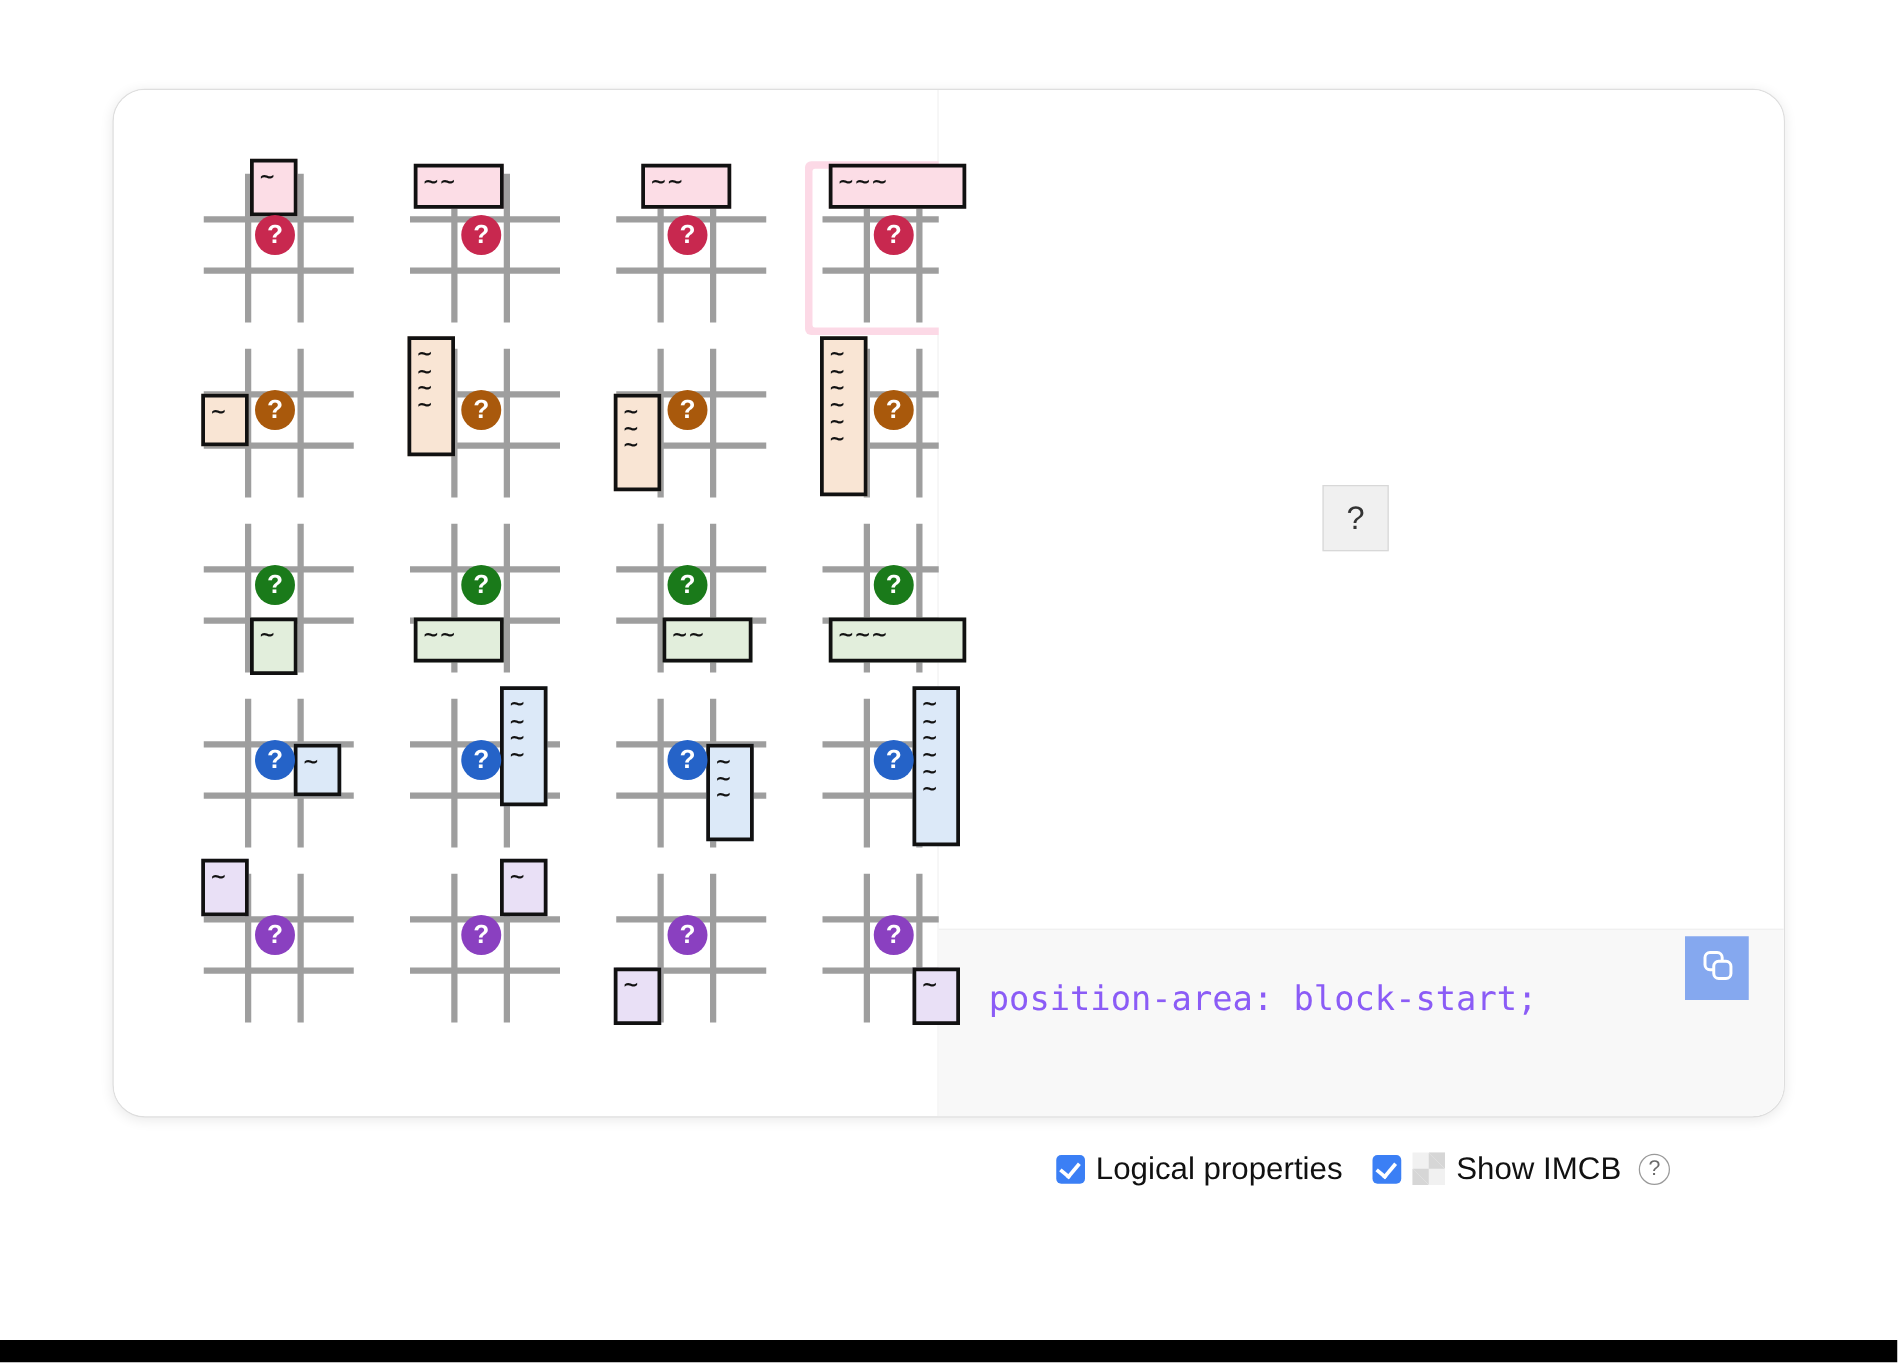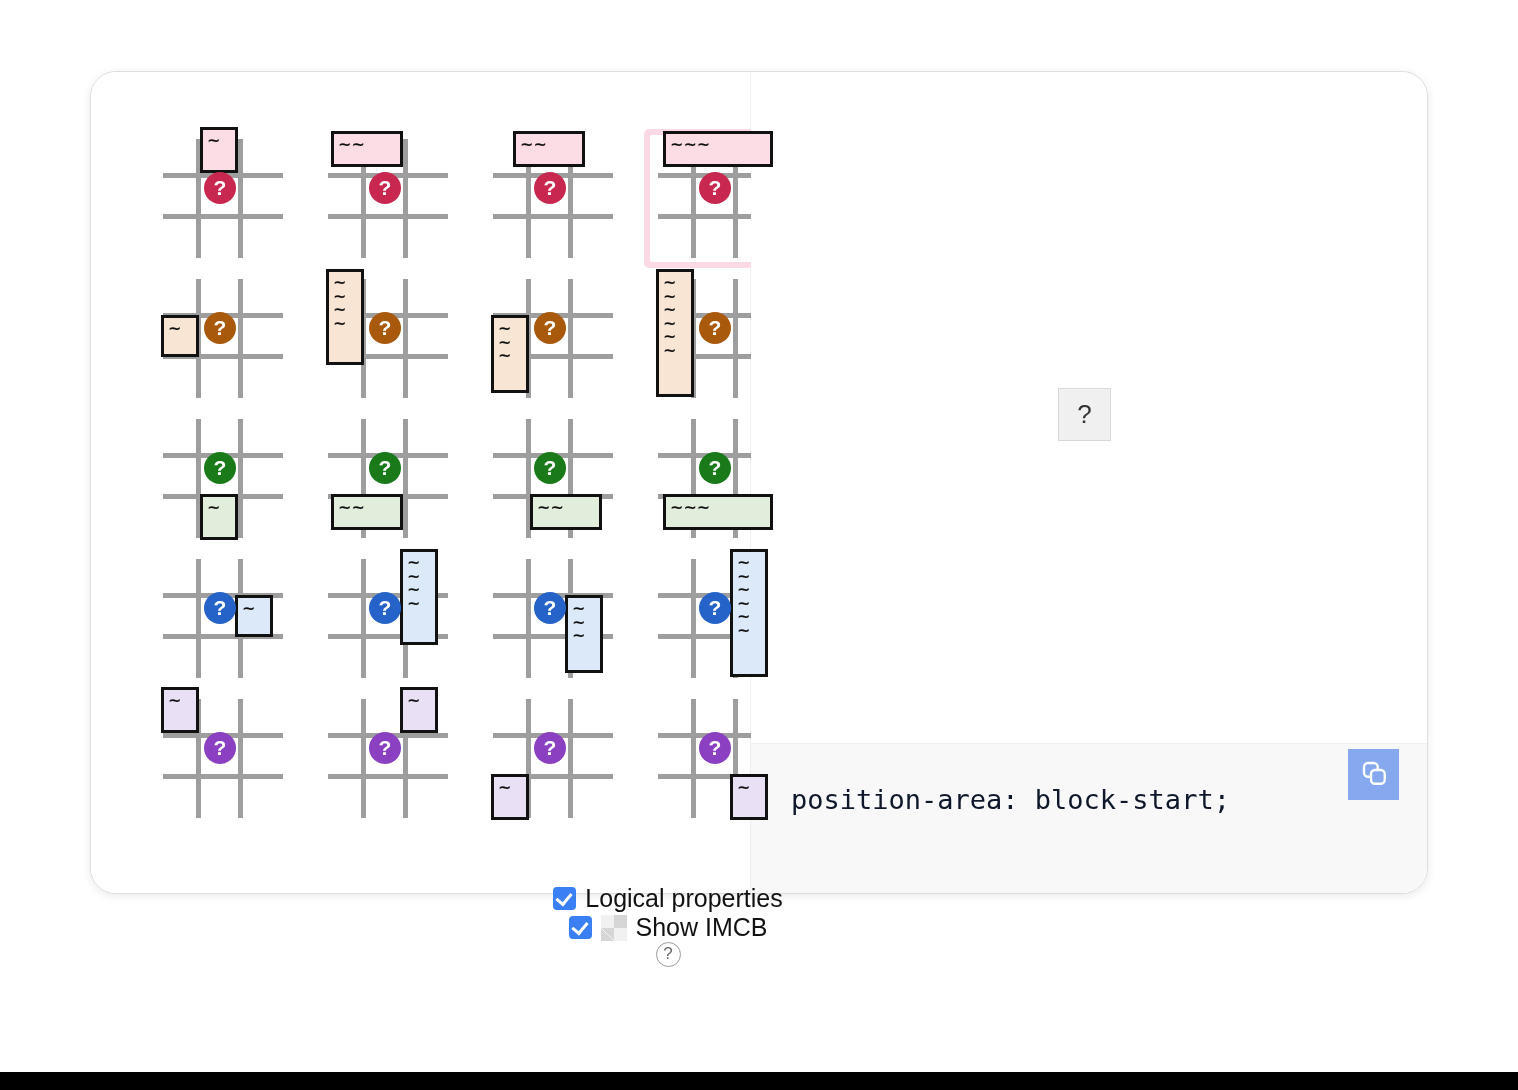"position-area: block-start;" #code-text { color: #0f172a -> #8b5cf6 }
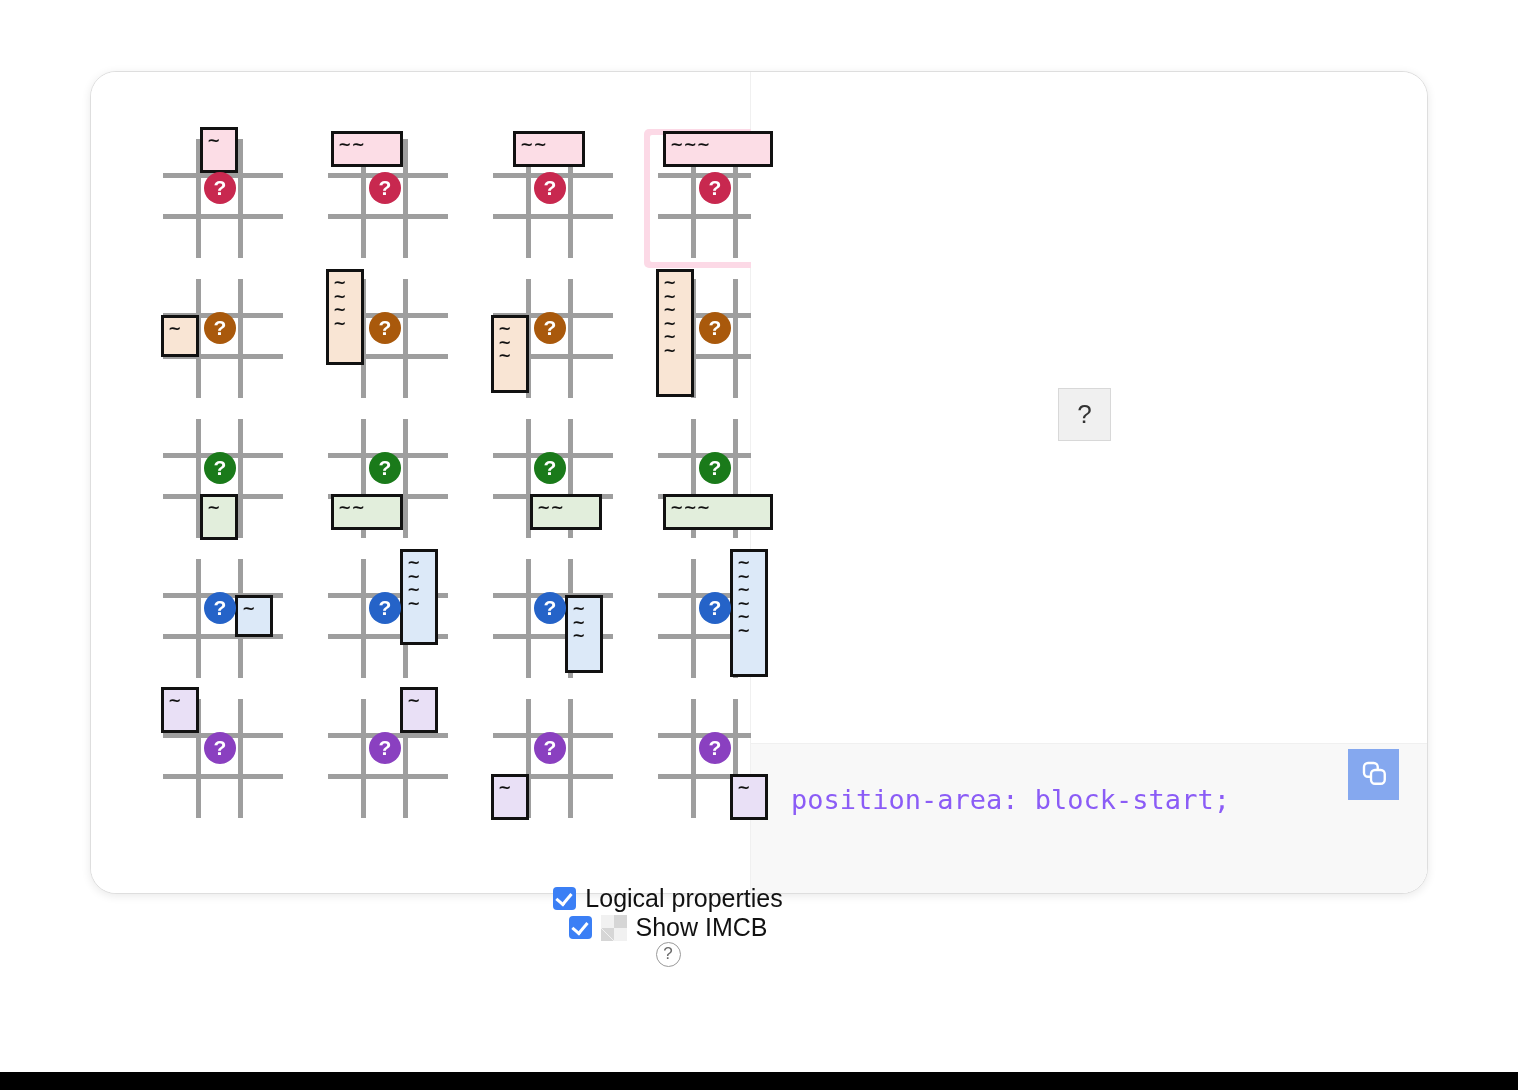"Logical properties" #controls { flex-direction: column -> none }
